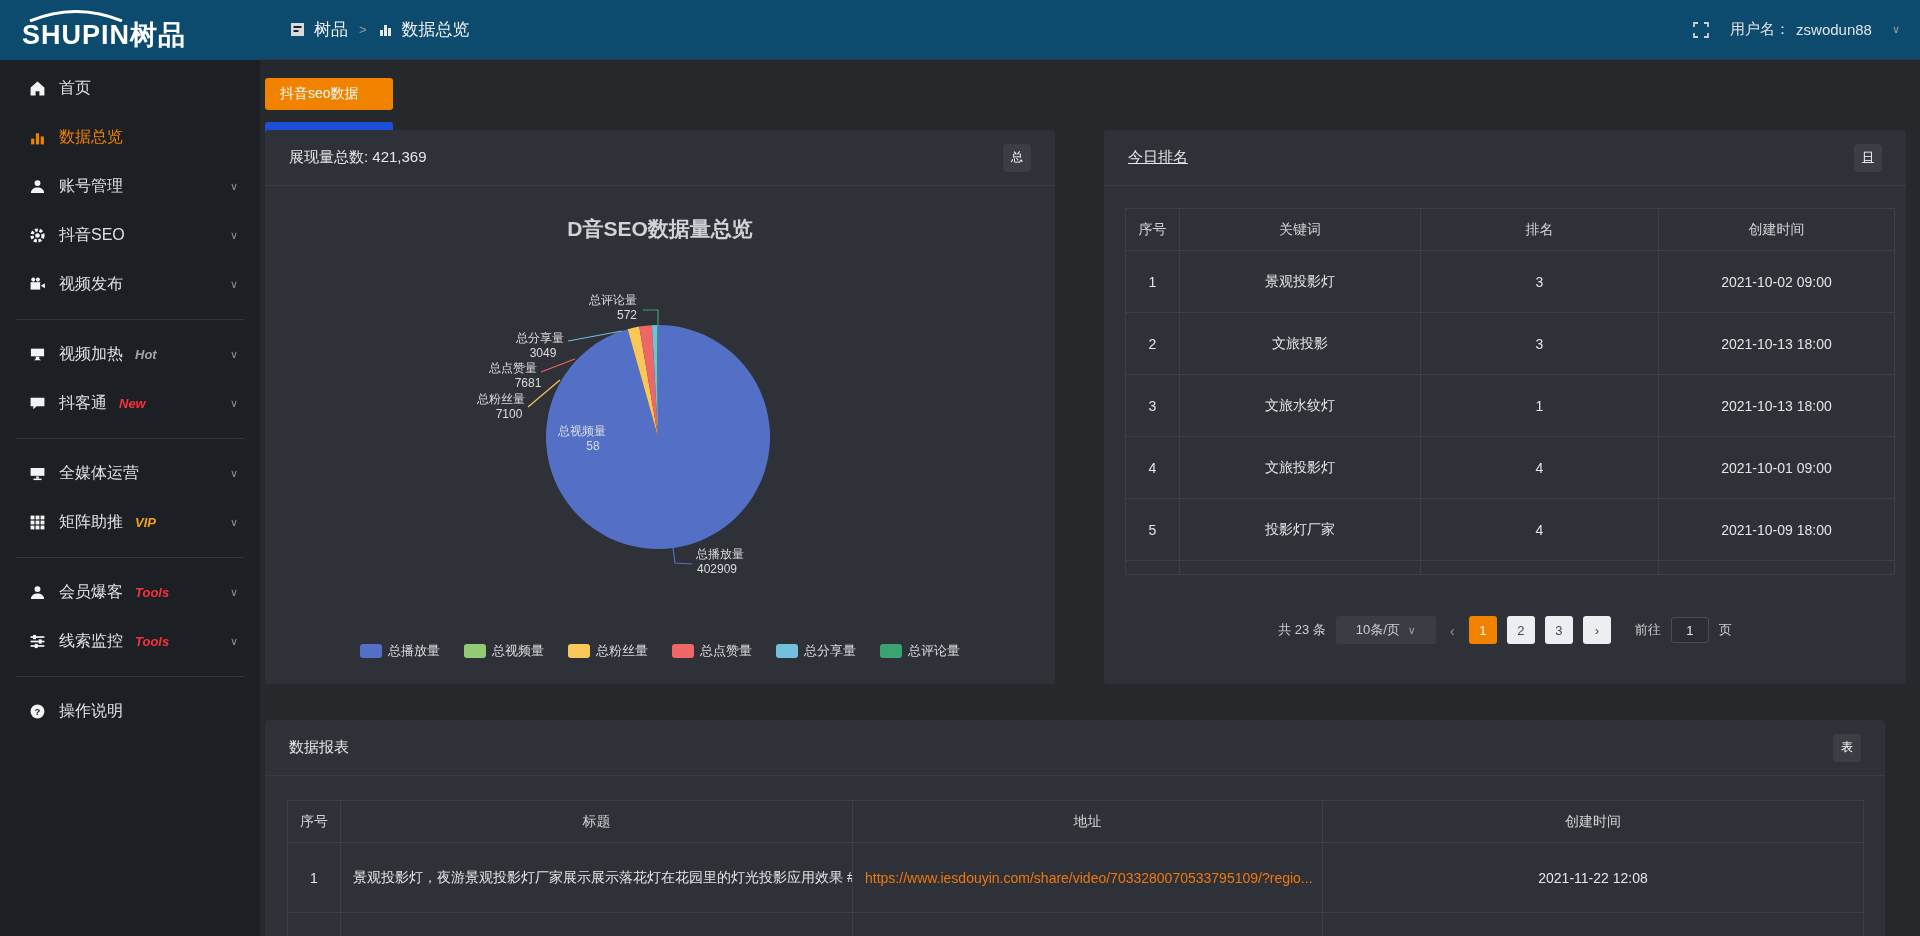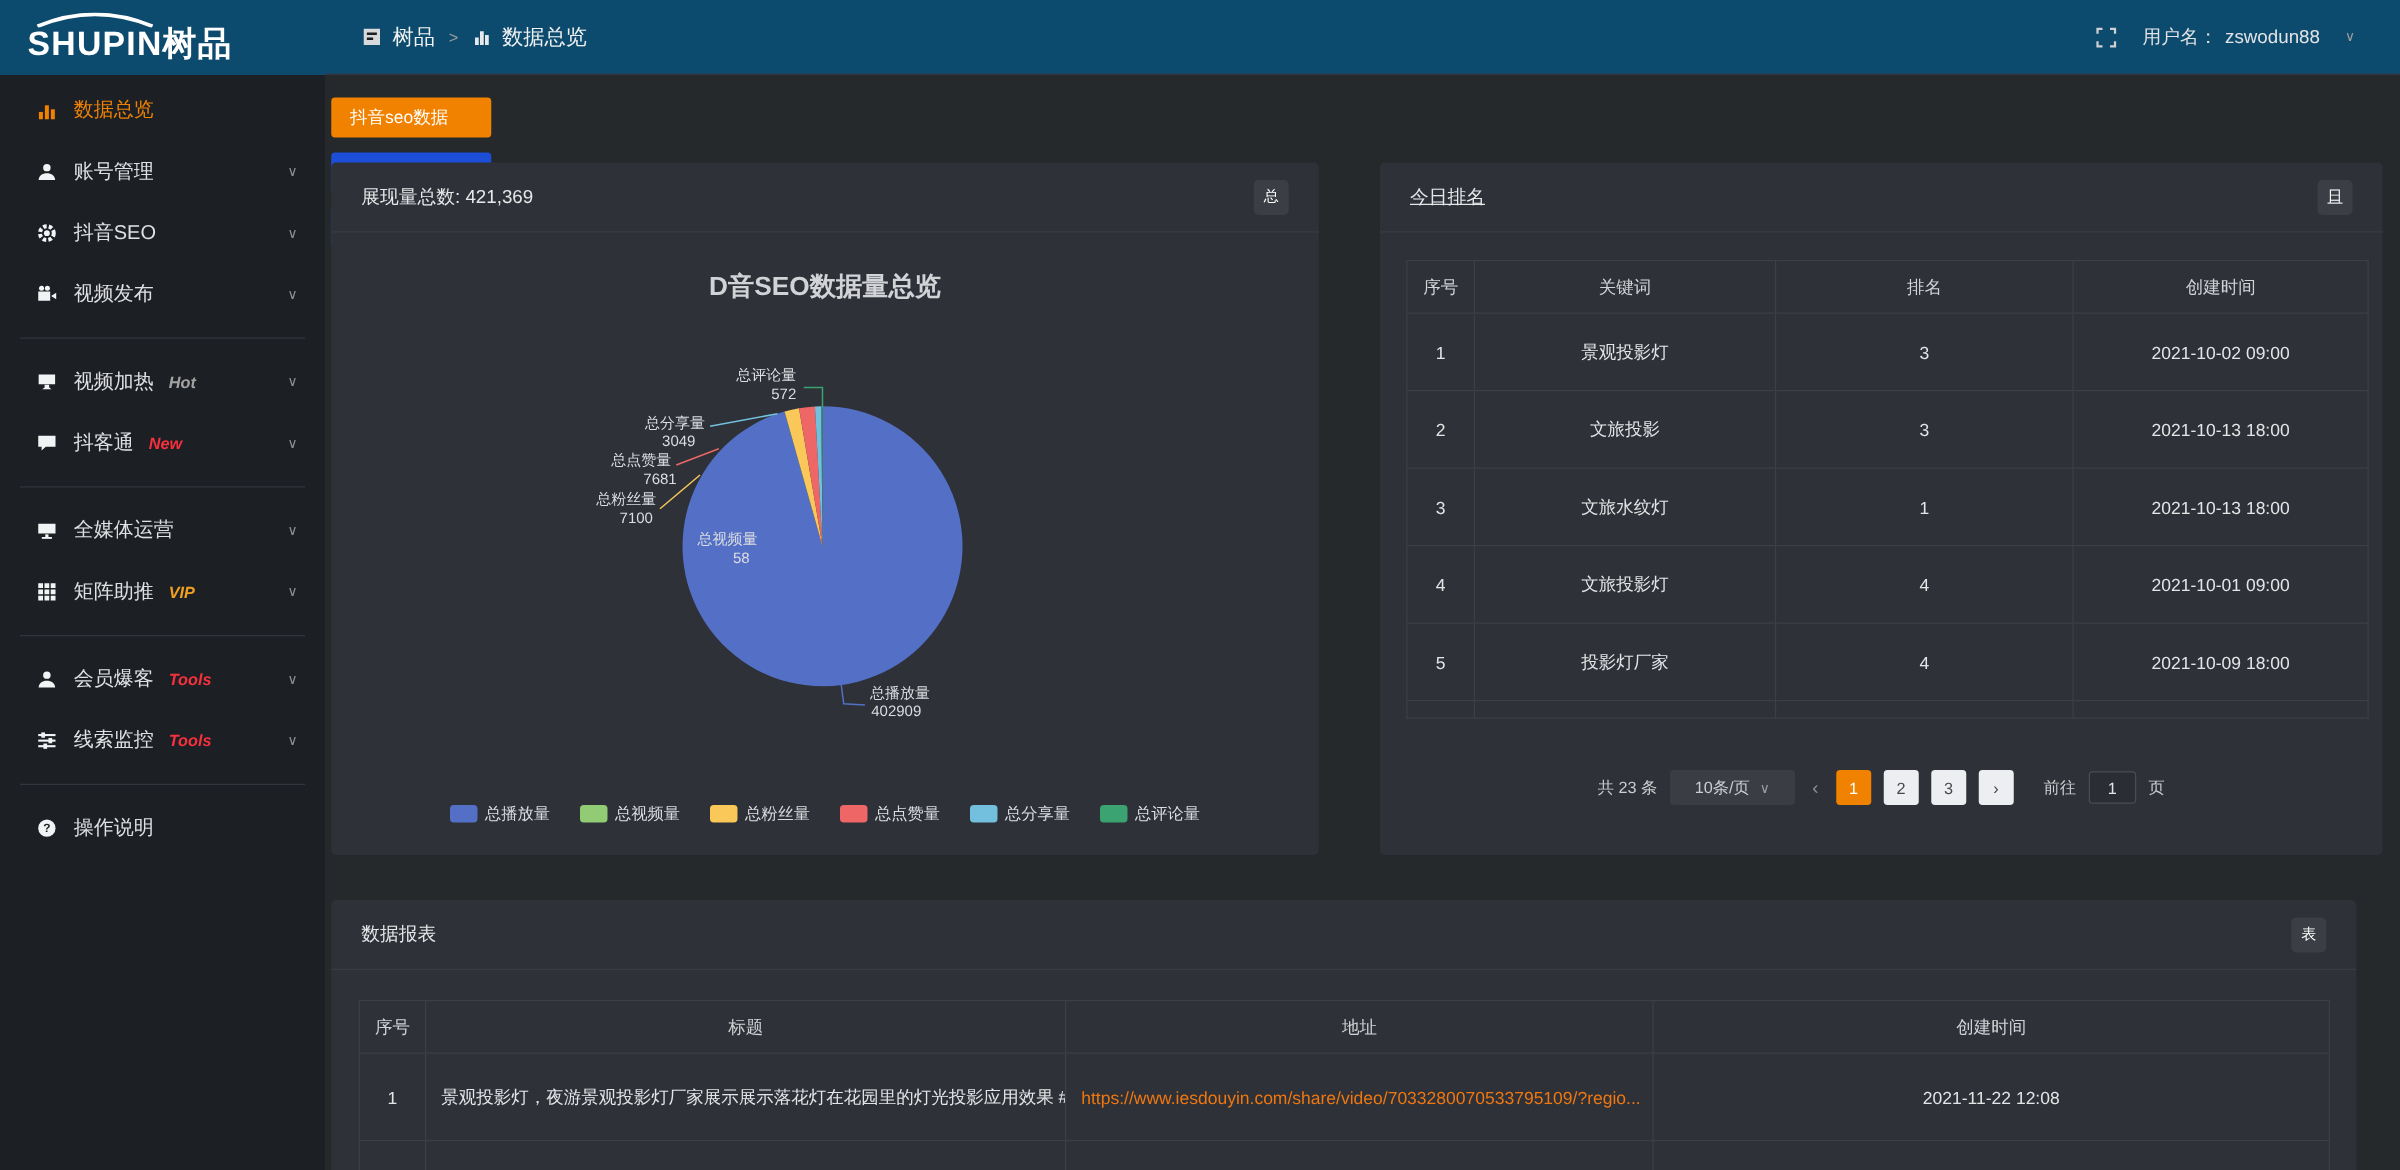"树品" .topbar-main { padding: 0 36px 0 30px -> 0 20px 0 30px }
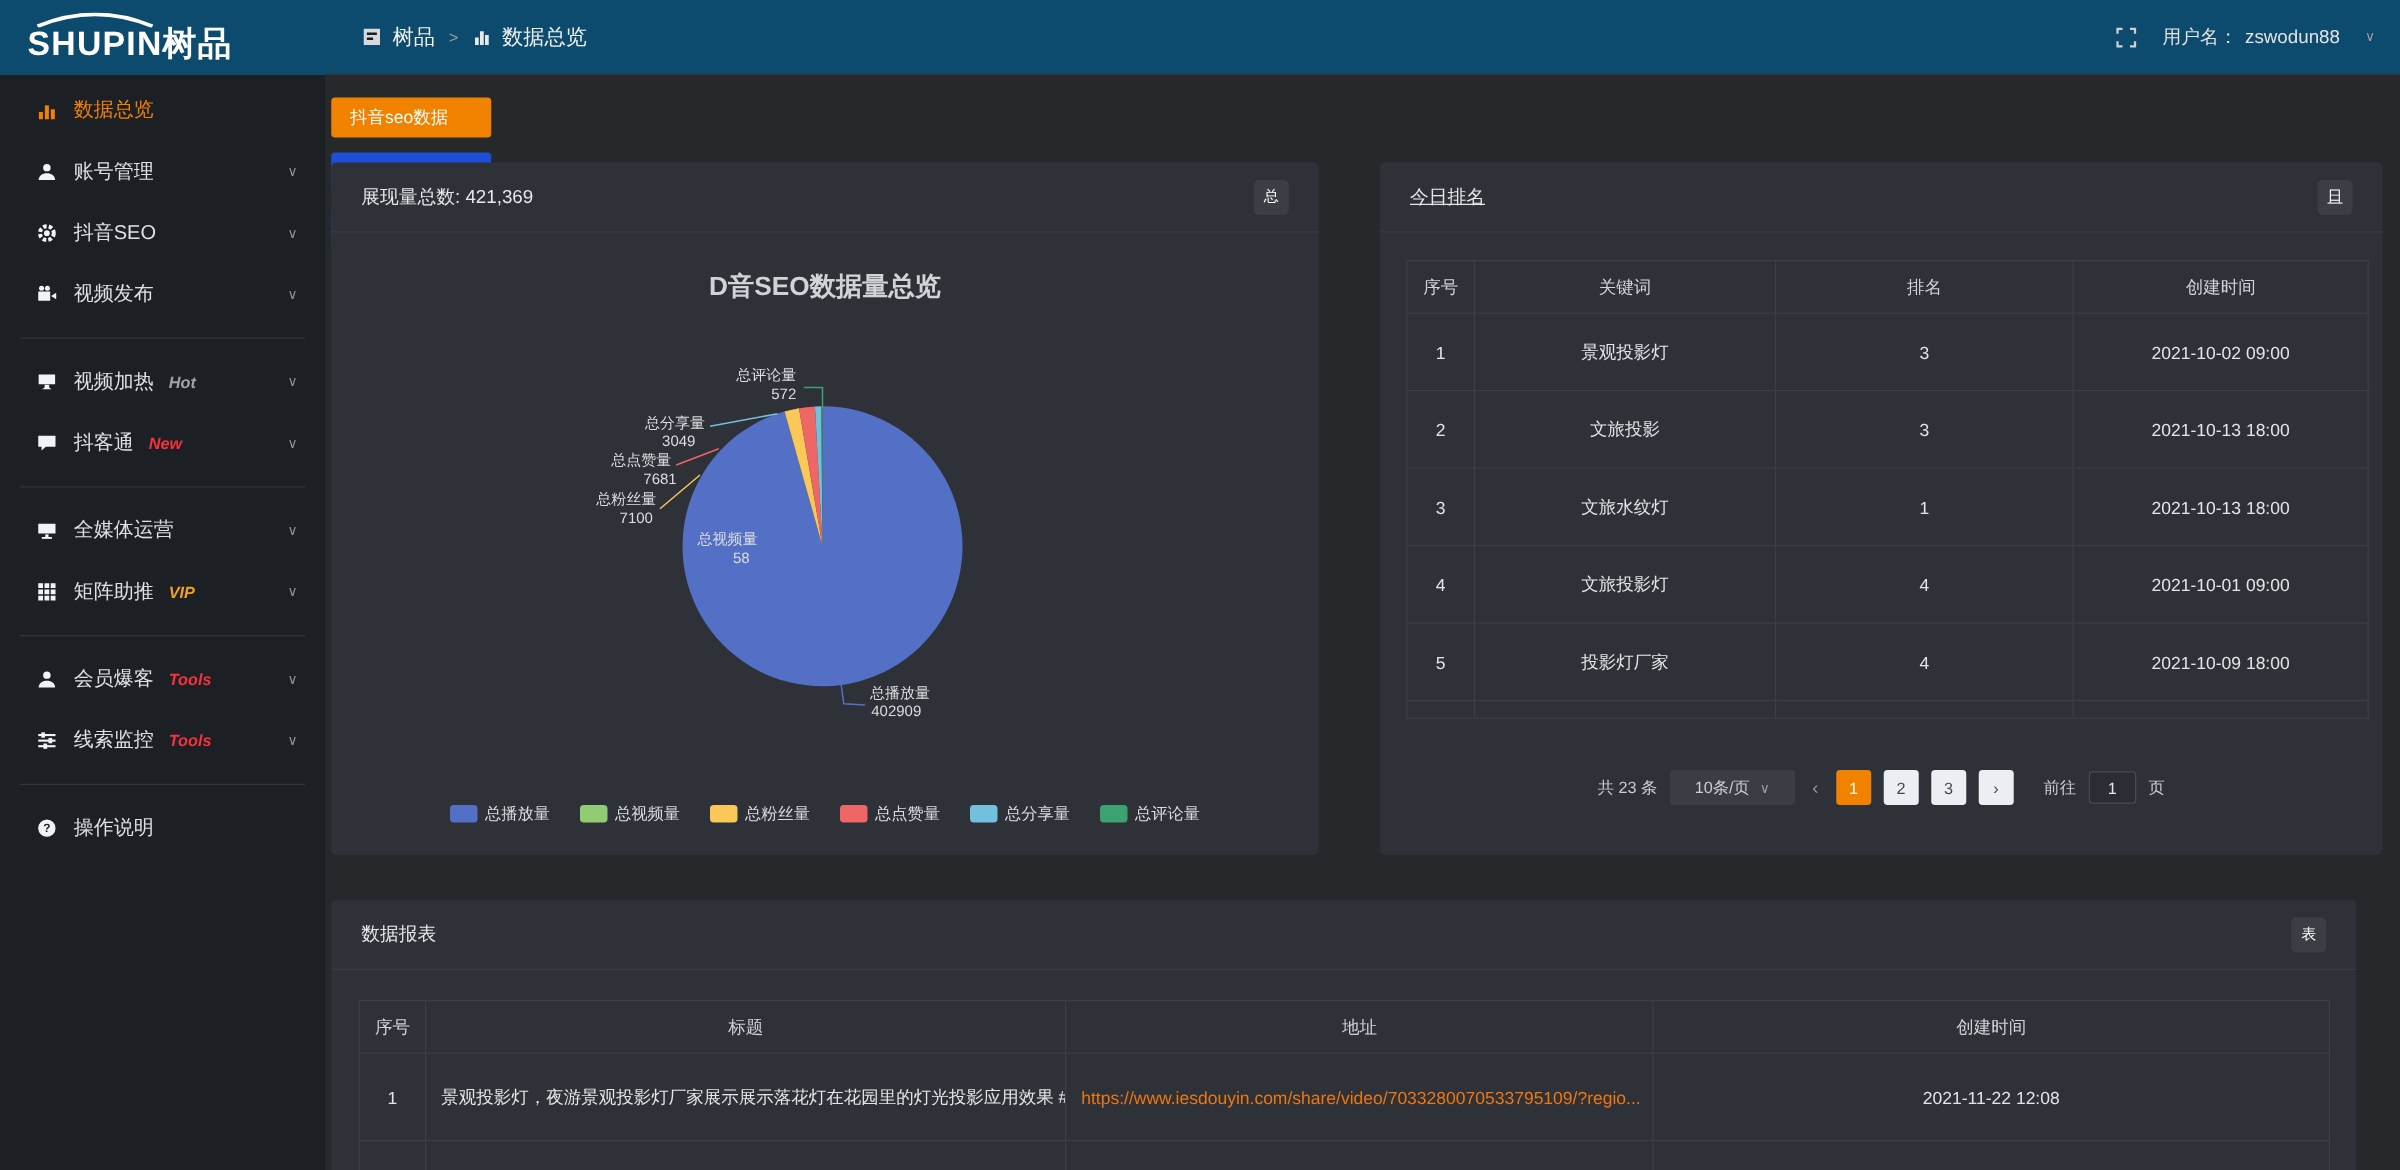"首页" div.side-item { html: none -> <div> <span> <svg> <path></path> </svg> </span> <span>首页</span> </div> }
